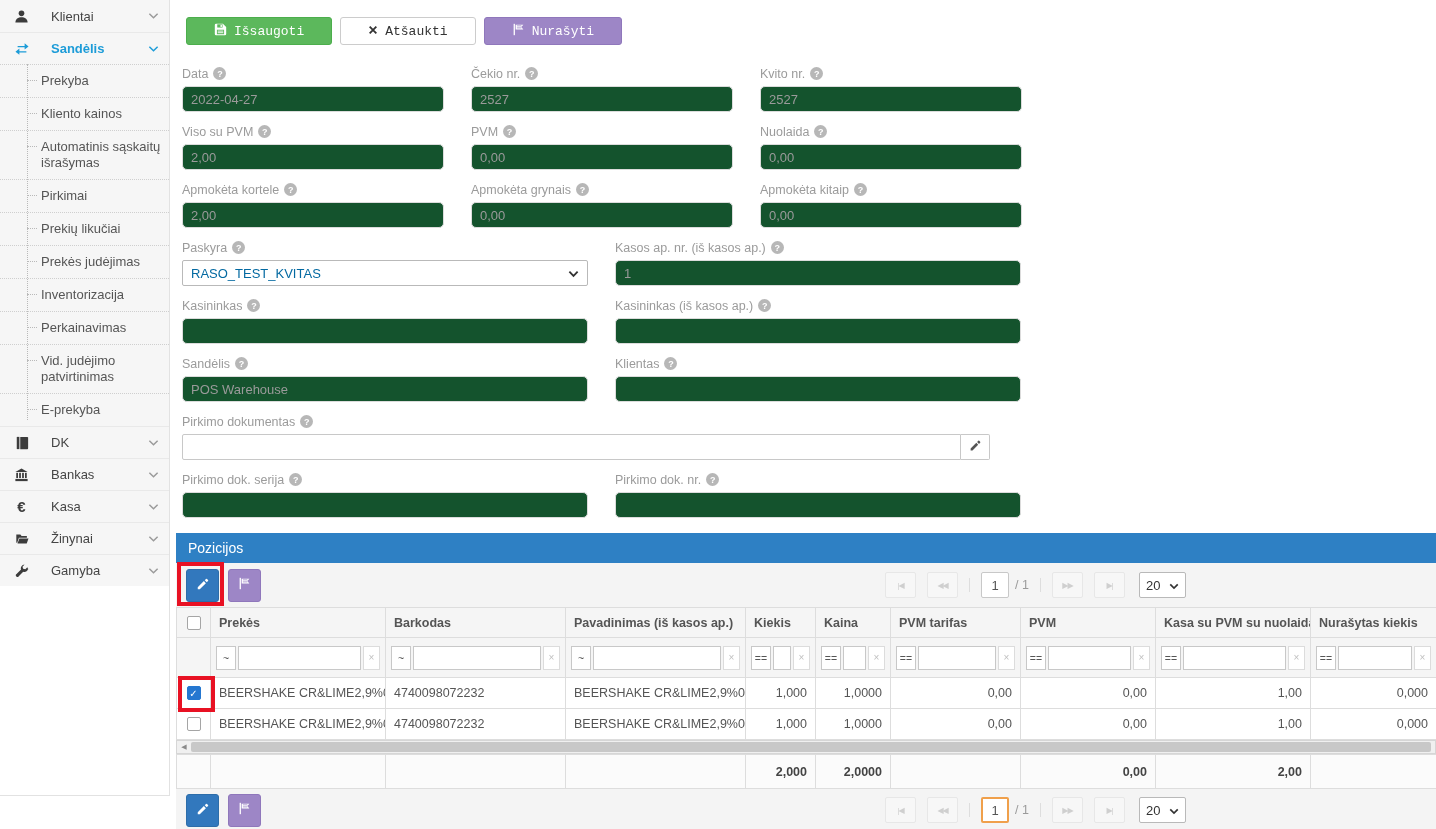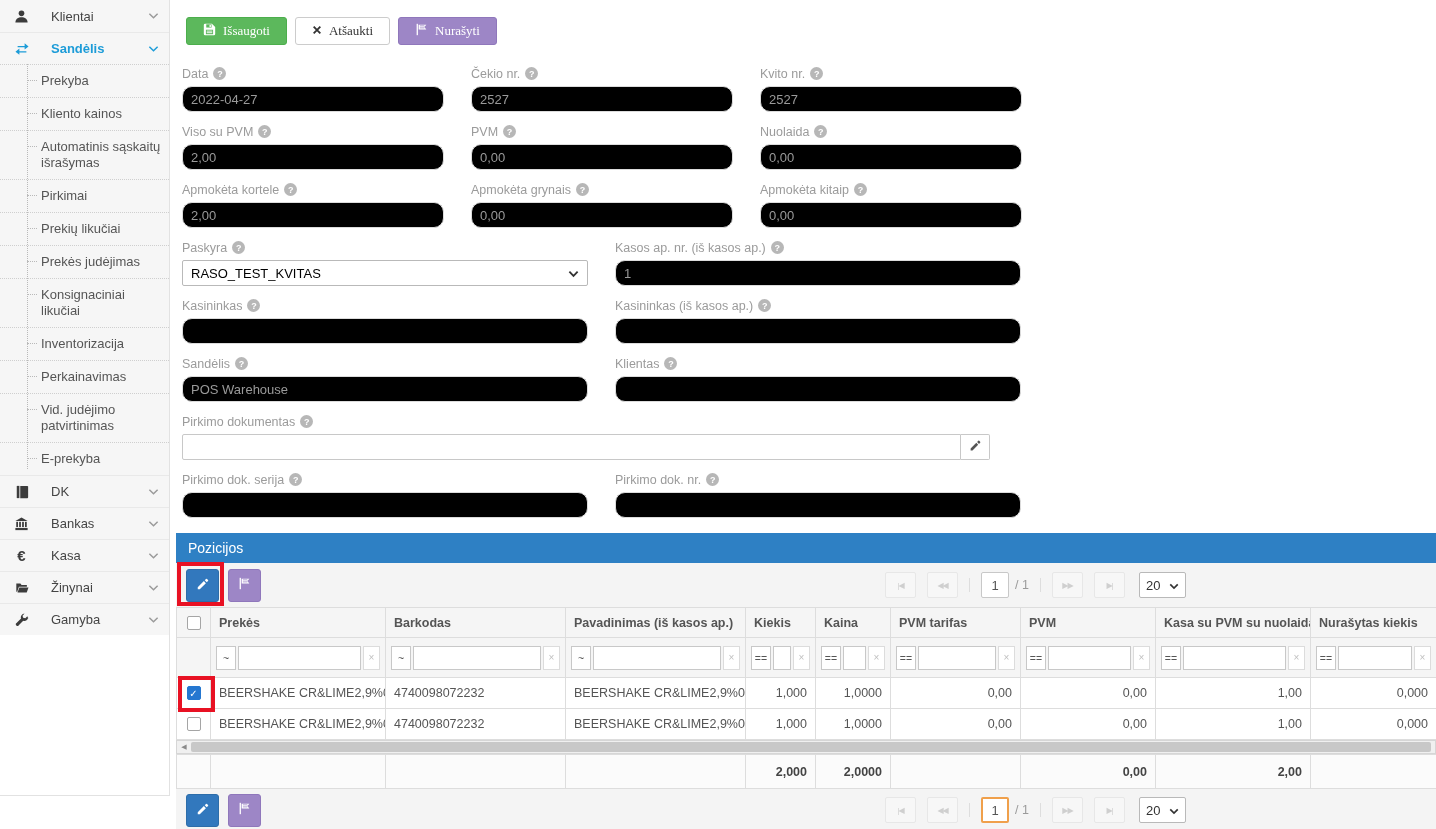"Išsaugoti" .btn { font-family: Liberation Serif, serif -> Liberation Mono, monospace; padding: 0 16px -> 0 27px }
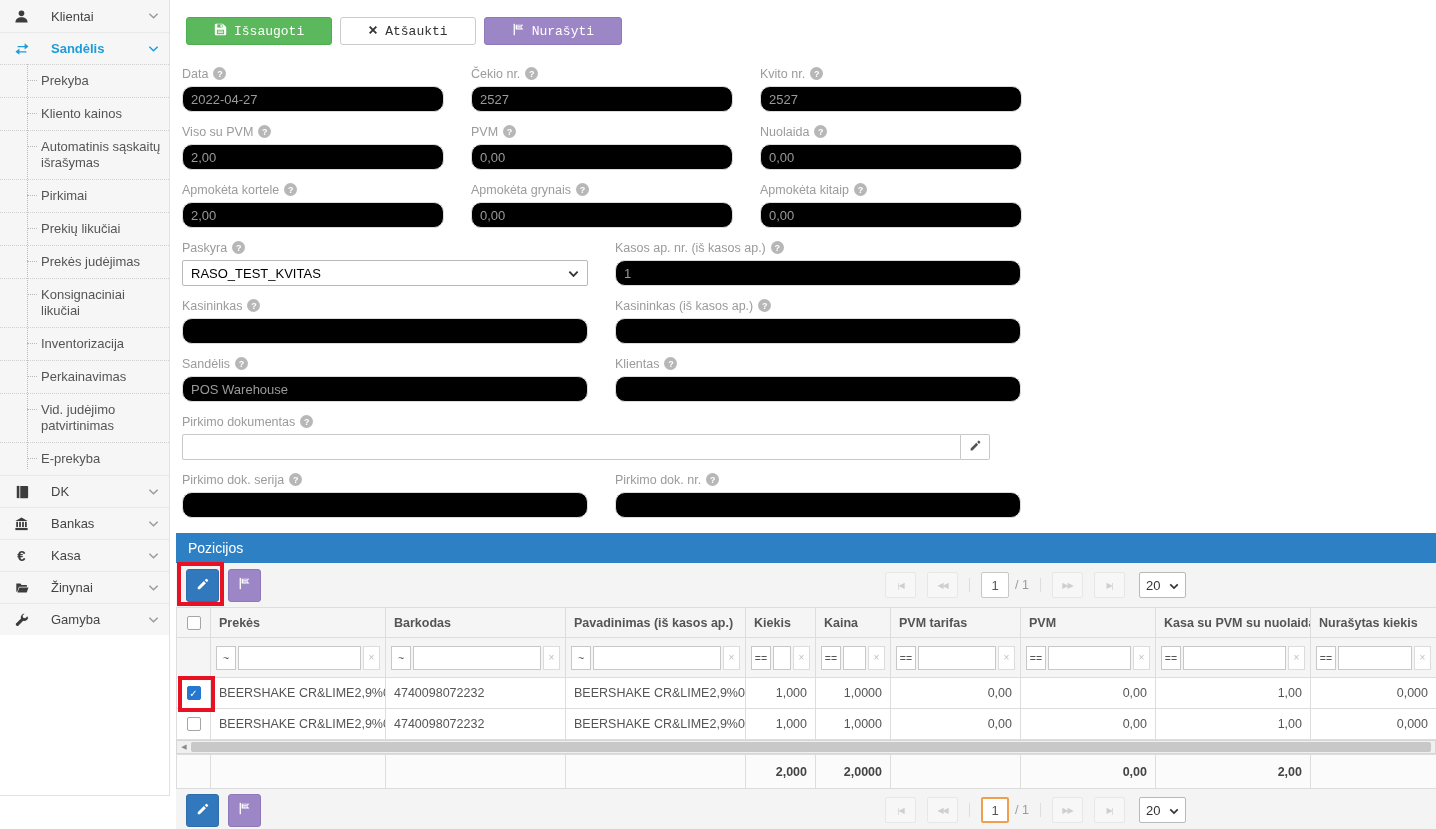"2022-04-27" .fin { background: #000000 -> #14532d; border-radius: 10px -> 5px }
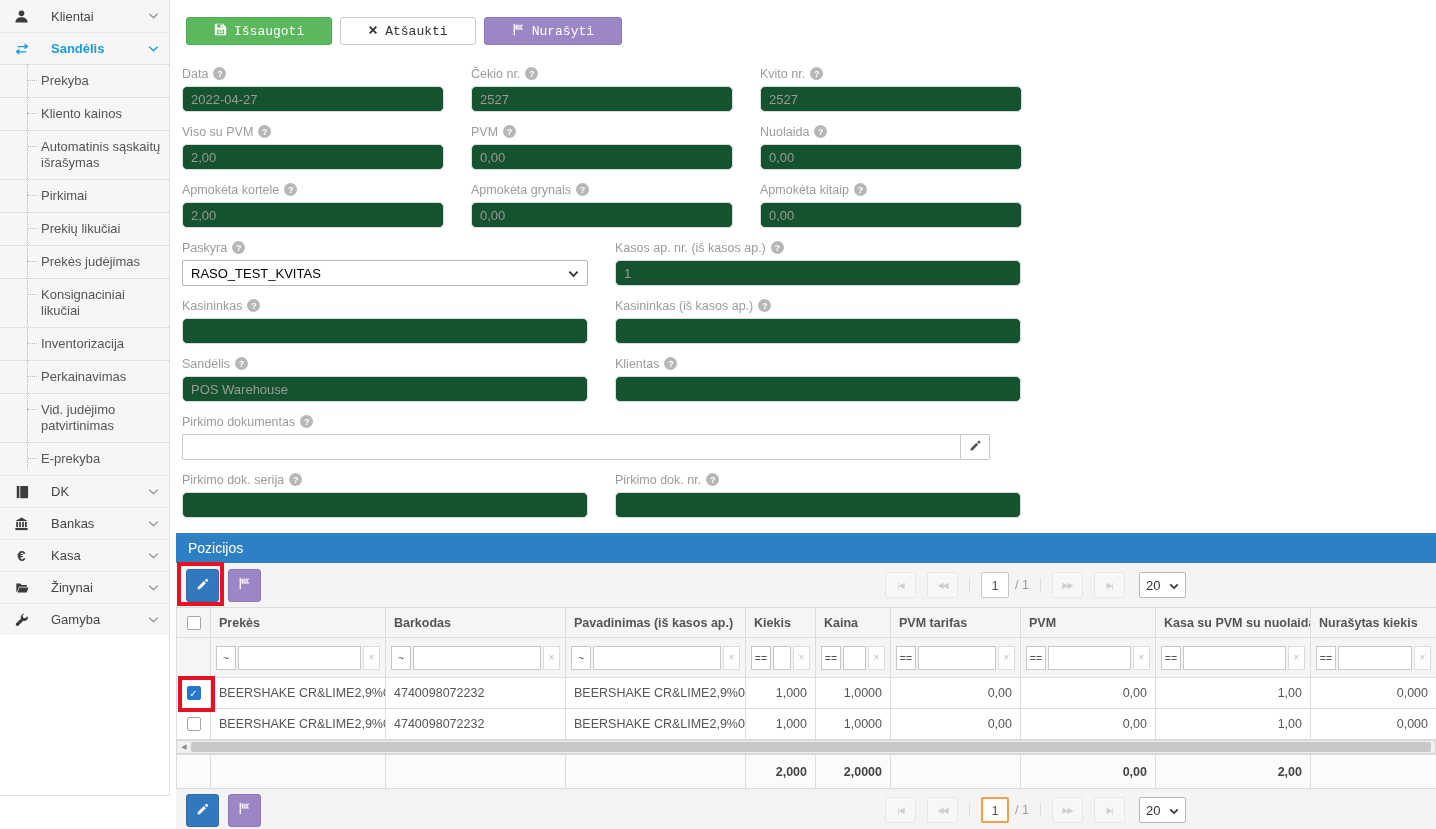"RASO_TEST_KVITAS" .selectbox { color: #000000 -> #0369a1 }
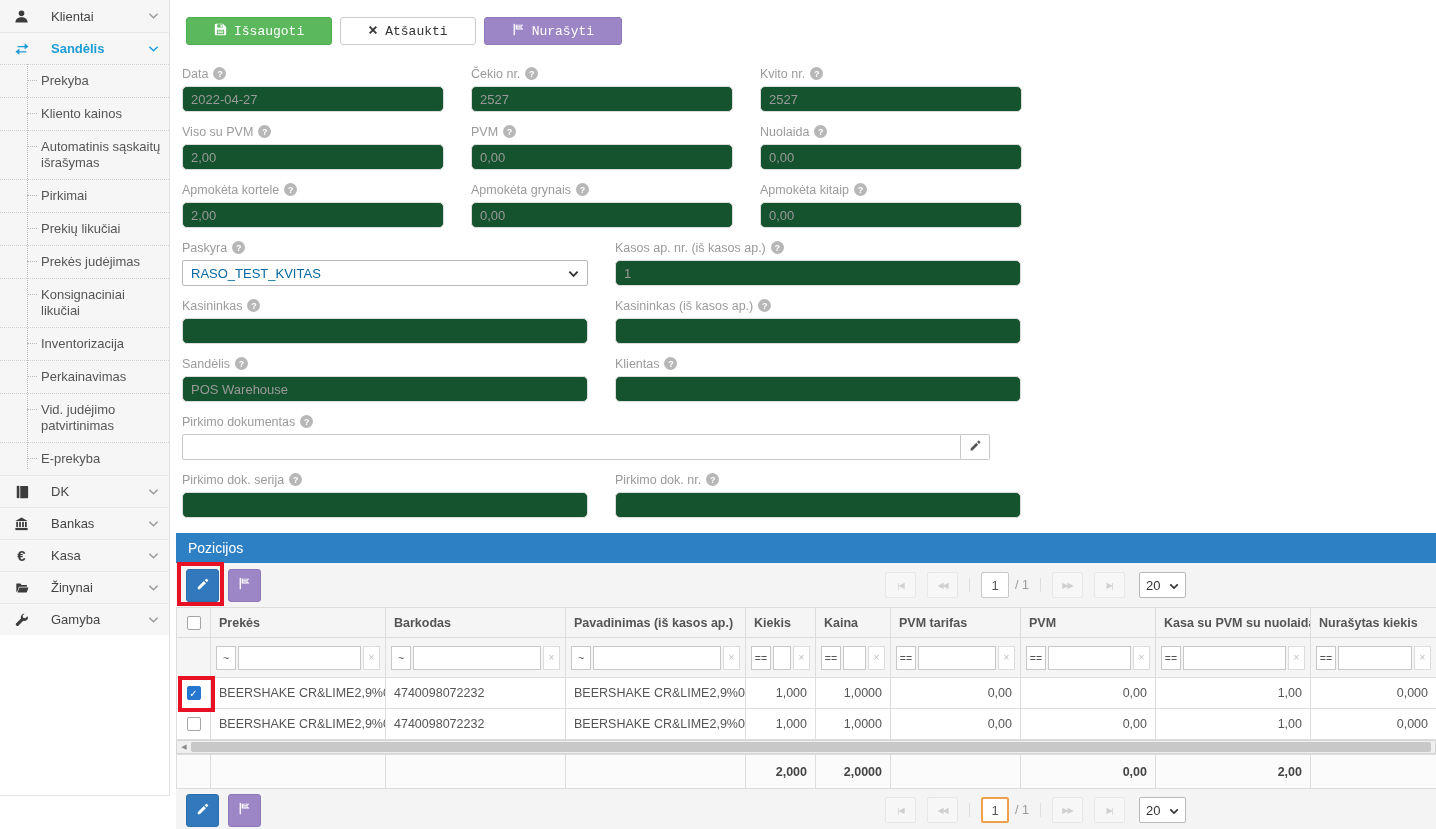"Konsignaciniai likučiai" div.sub { html: <div>Konsignaciniai likučiai</div> -> none }
